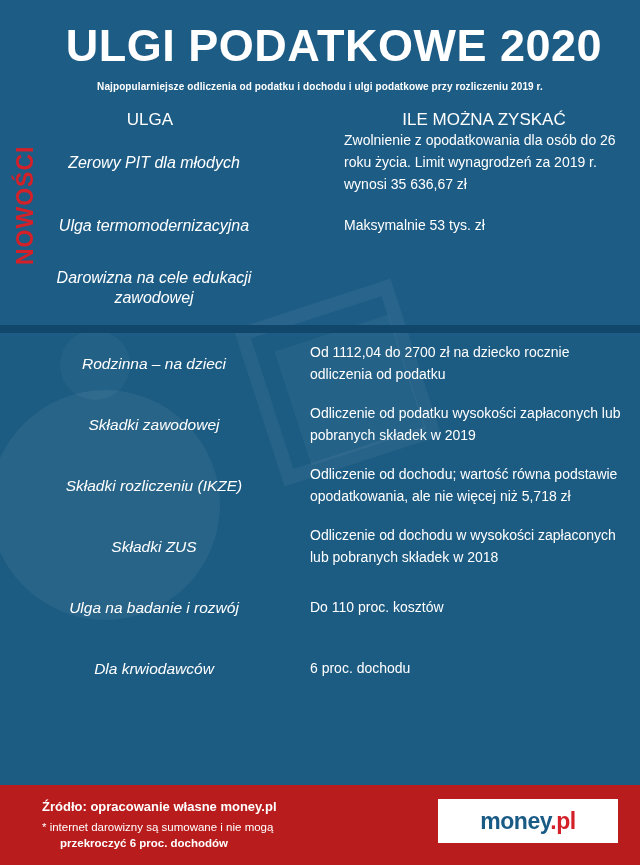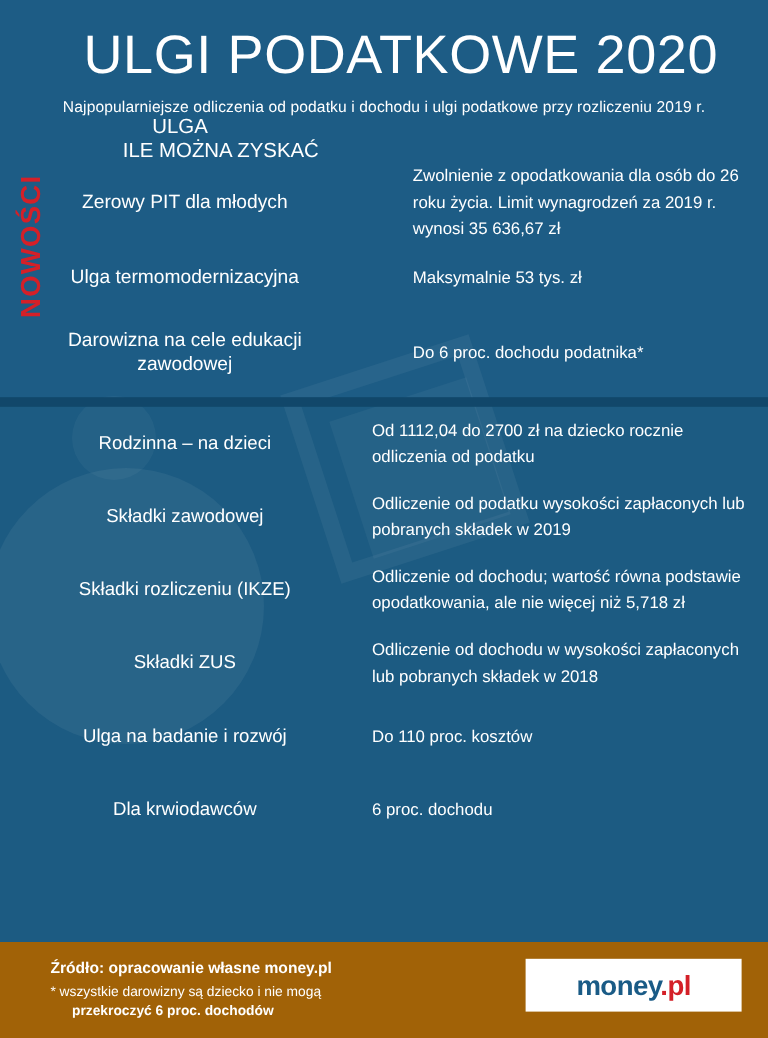"ULGI PODATKOWE 2020" #main-title { font-weight: normal -> bold }
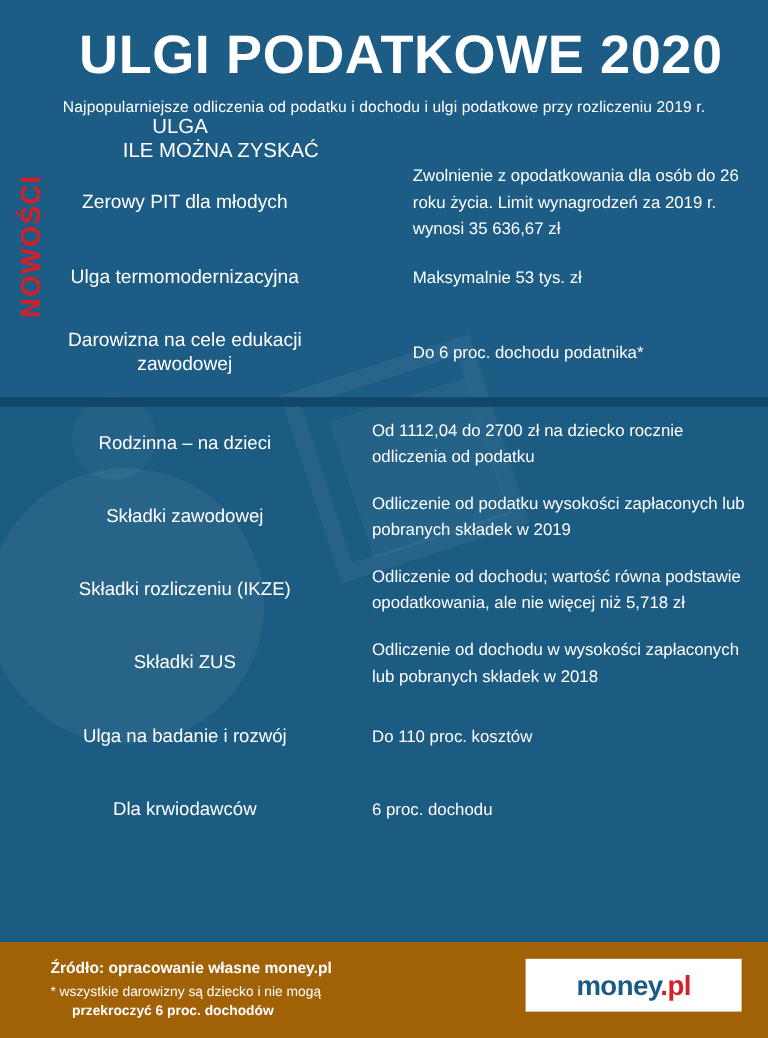"Najpopularniejsze odliczenia od podatku" #subtitle { font-size: 13px -> 10px; font-weight: normal -> bold }
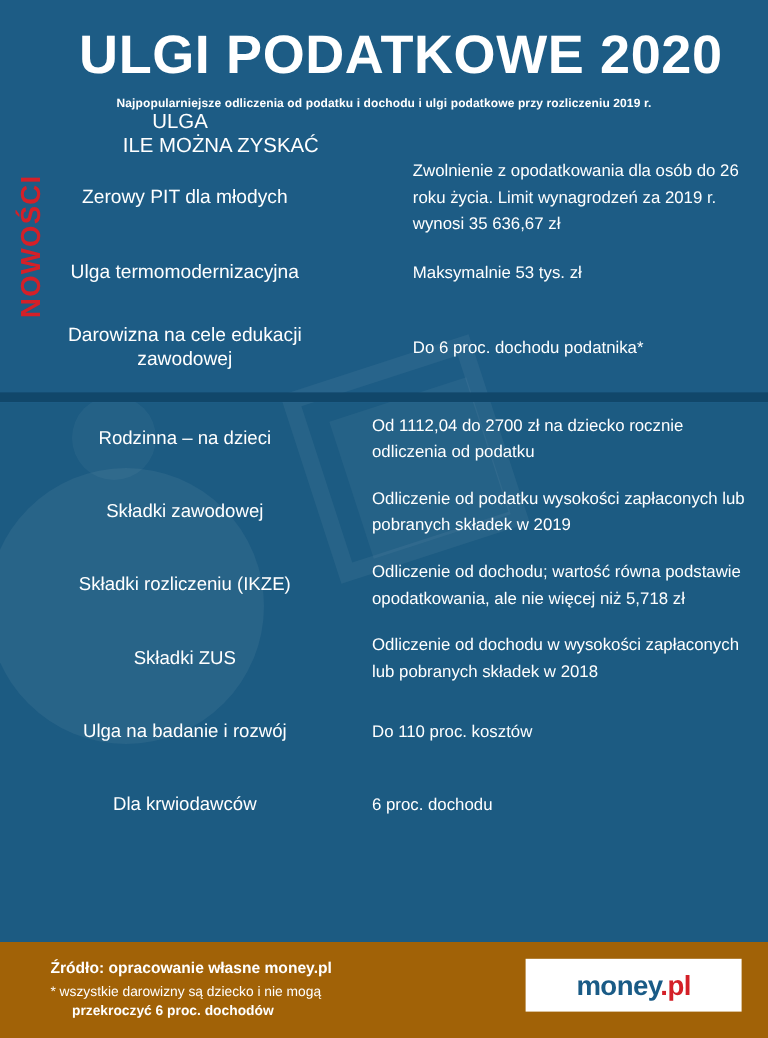"ULGA" #col-headers { flex-direction: column -> none; margin-top: none -> 18px }
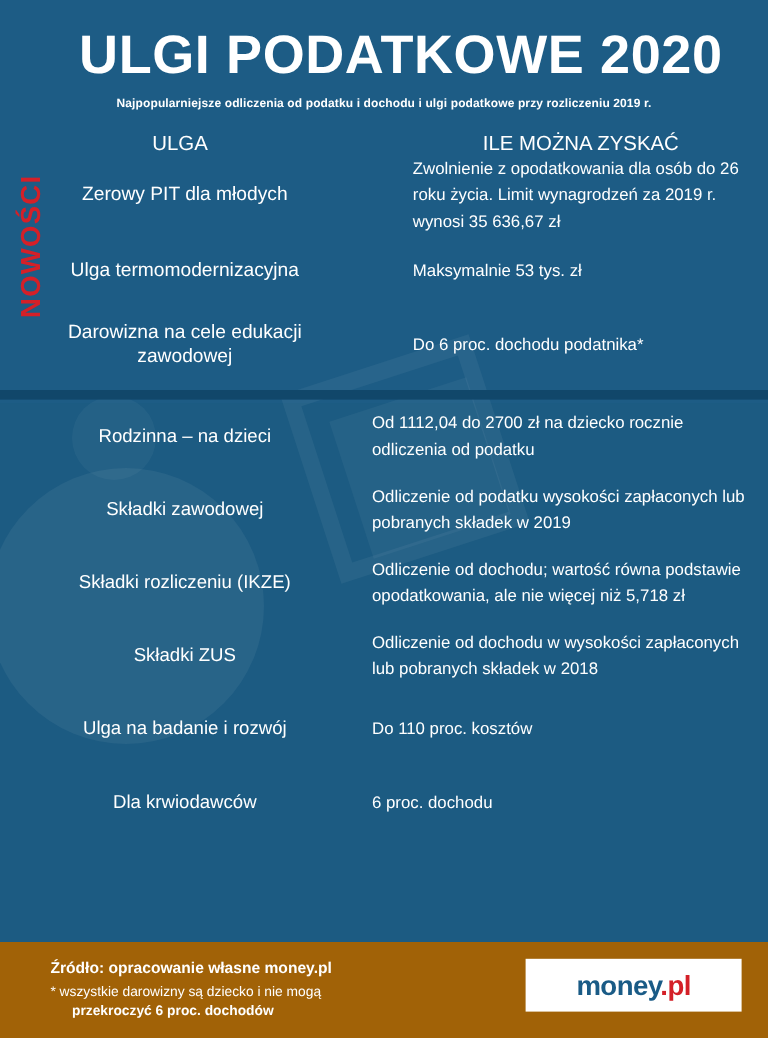"Zerowy PIT dla młodych" .row .cell-name { font-style: none -> italic }
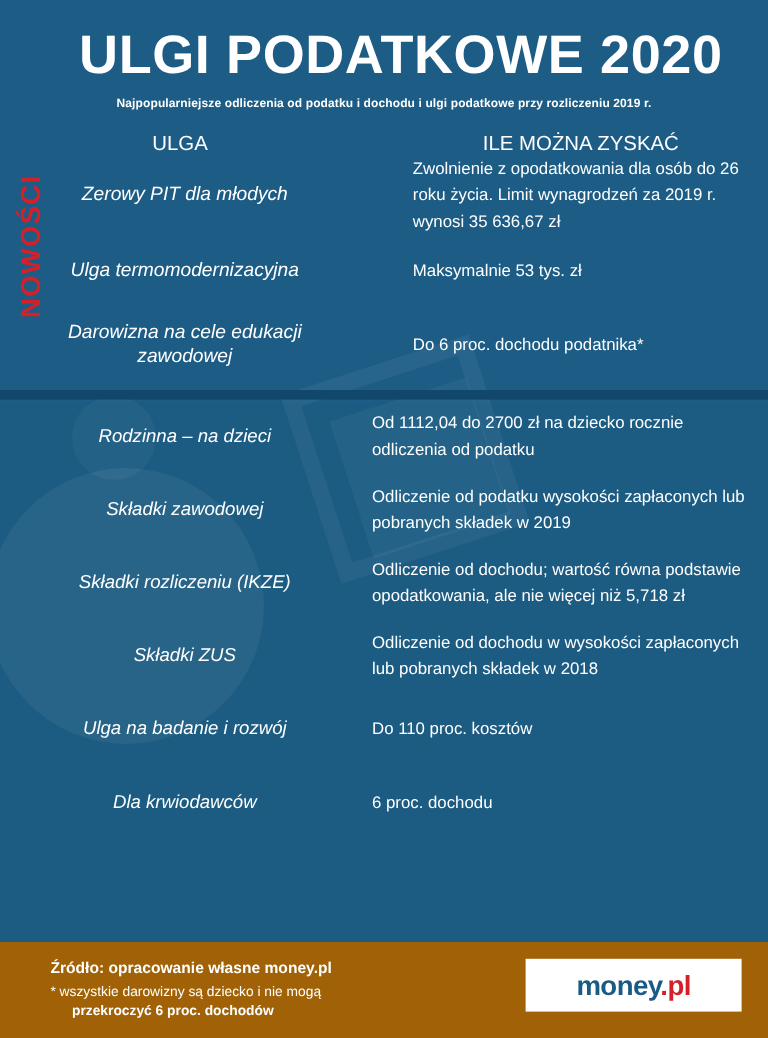"Do 6 proc. dochodu podatnika*" div.cell-value { html: <div>Do 6 proc. dochodu podatnika*</div> -> none }
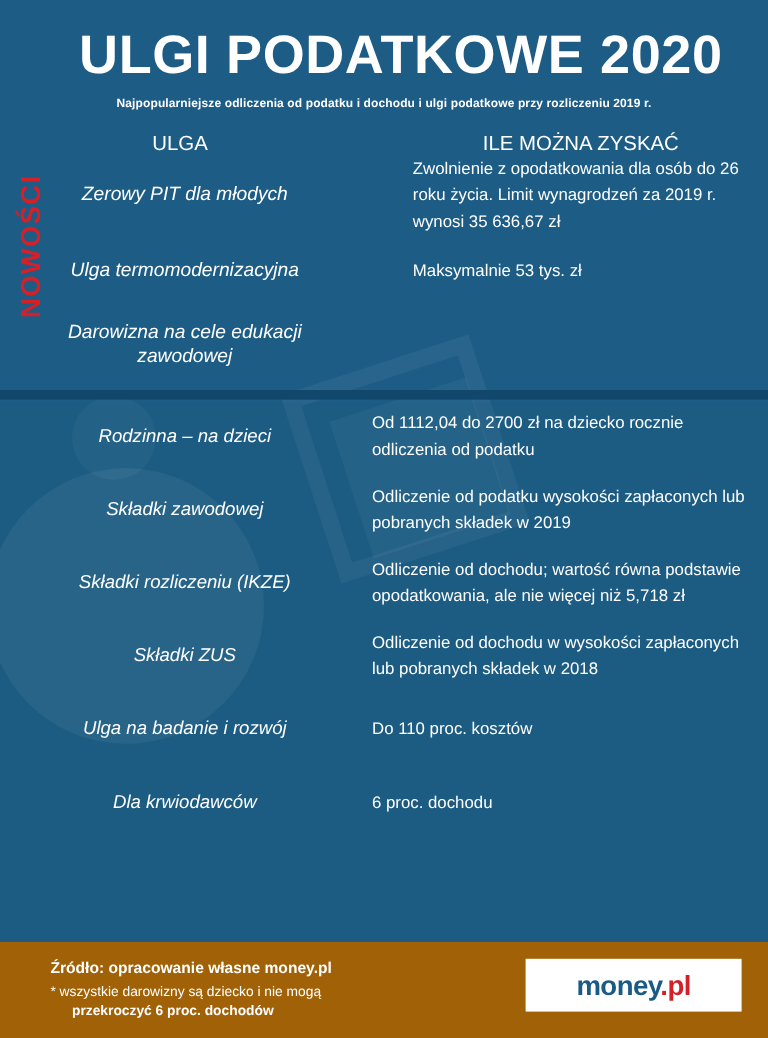"Źródło: opracowanie własne money.pl" #footer { background: #a16207 -> #b91c1c }
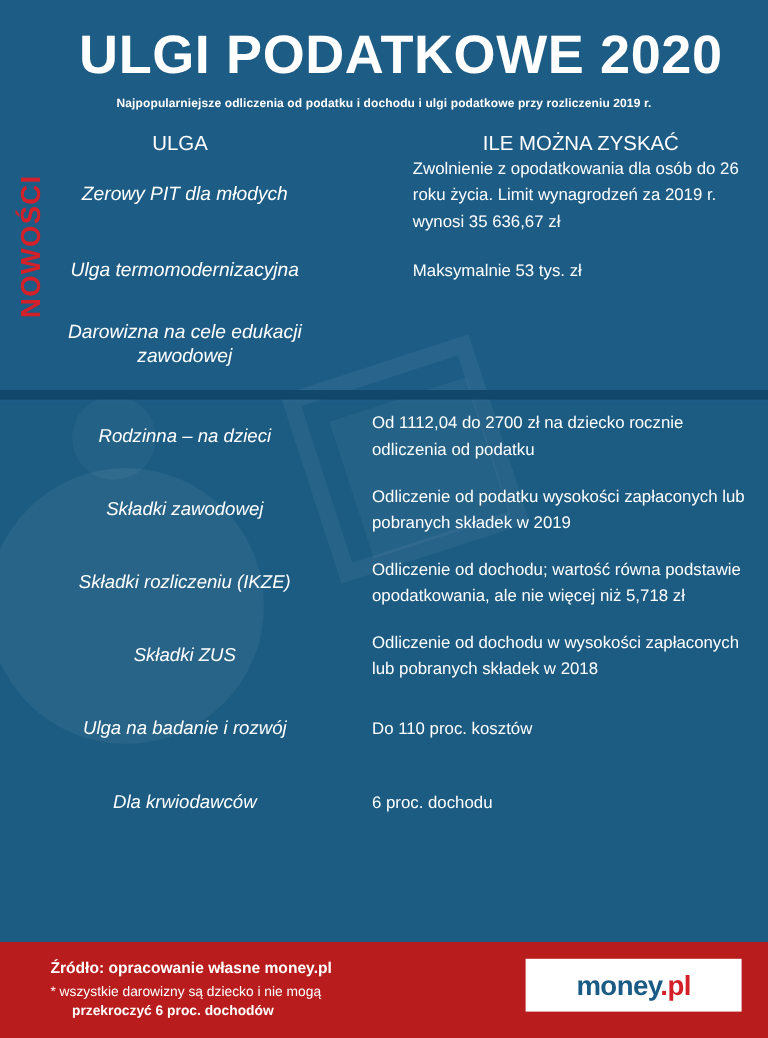"* wszystkie darowizny są dziecko" span { text: wszystkie darowizny są dziecko -> internet darowizny są sumowane }
